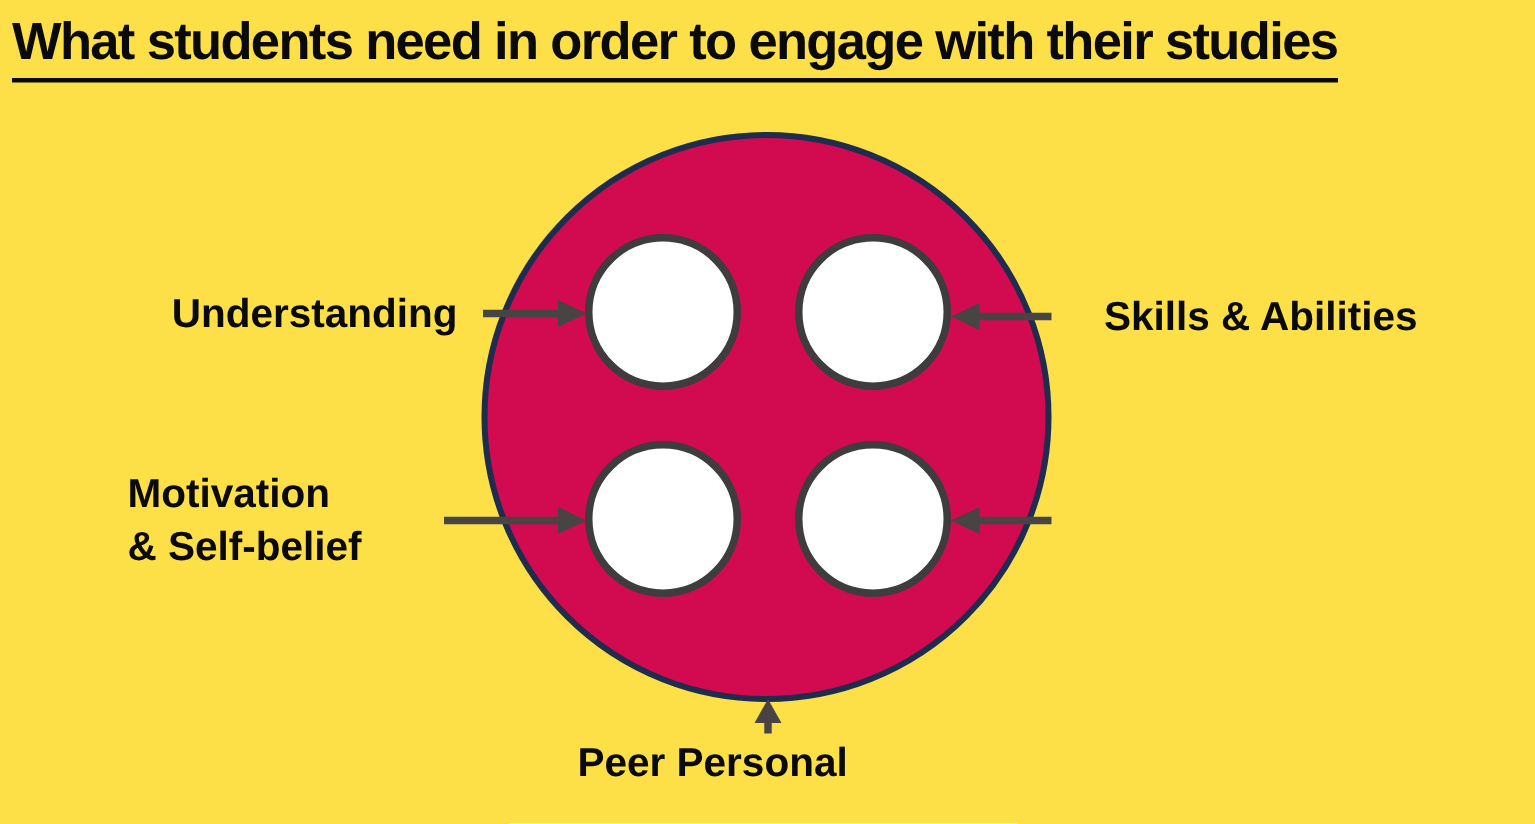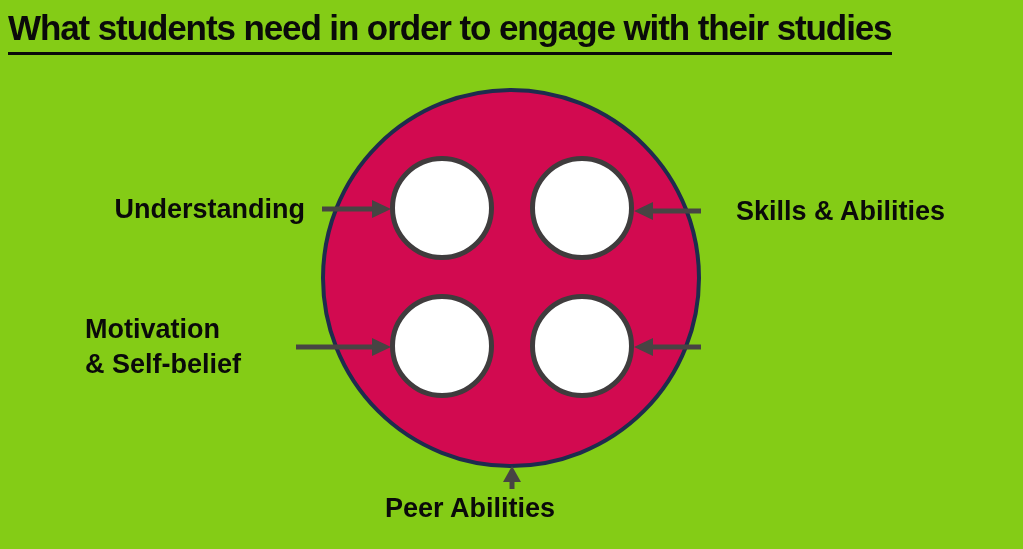"What students need in order" #stage { background: #84cc16 -> #fde047 }
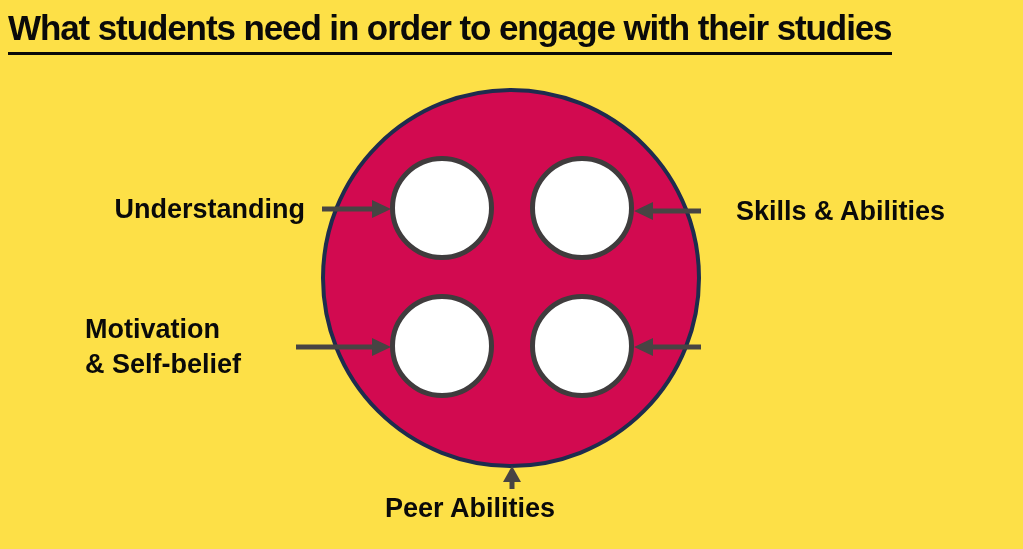"Peer Abilities" div.label { text: Abilities -> Personal }
